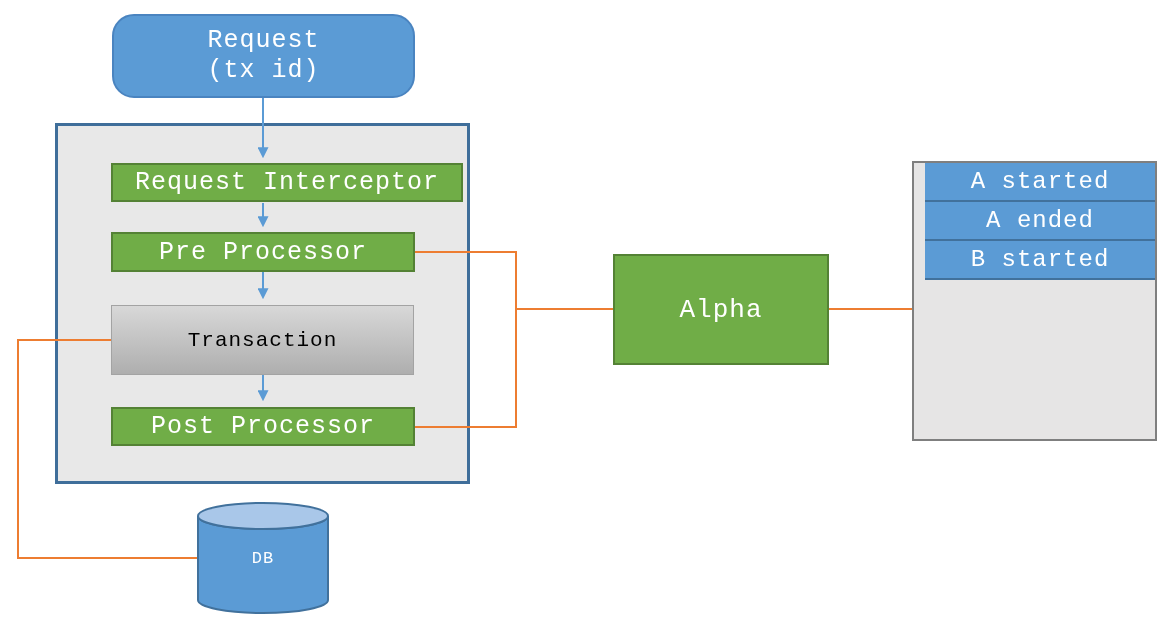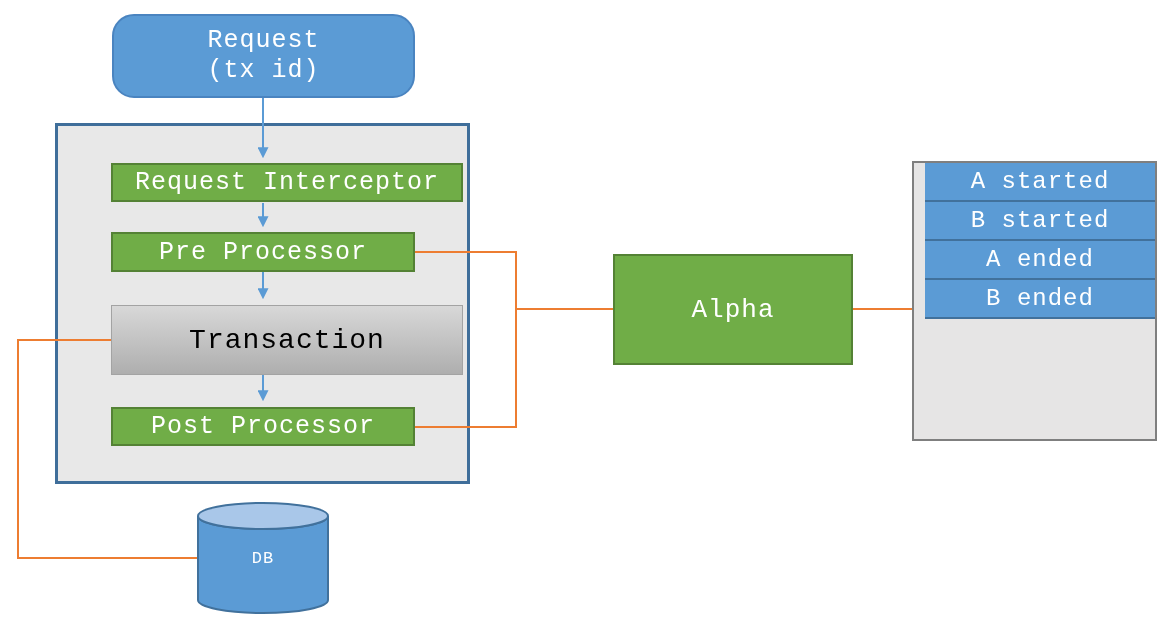"B started" div.event-row { order: before "A ended" -> after "A ended" }
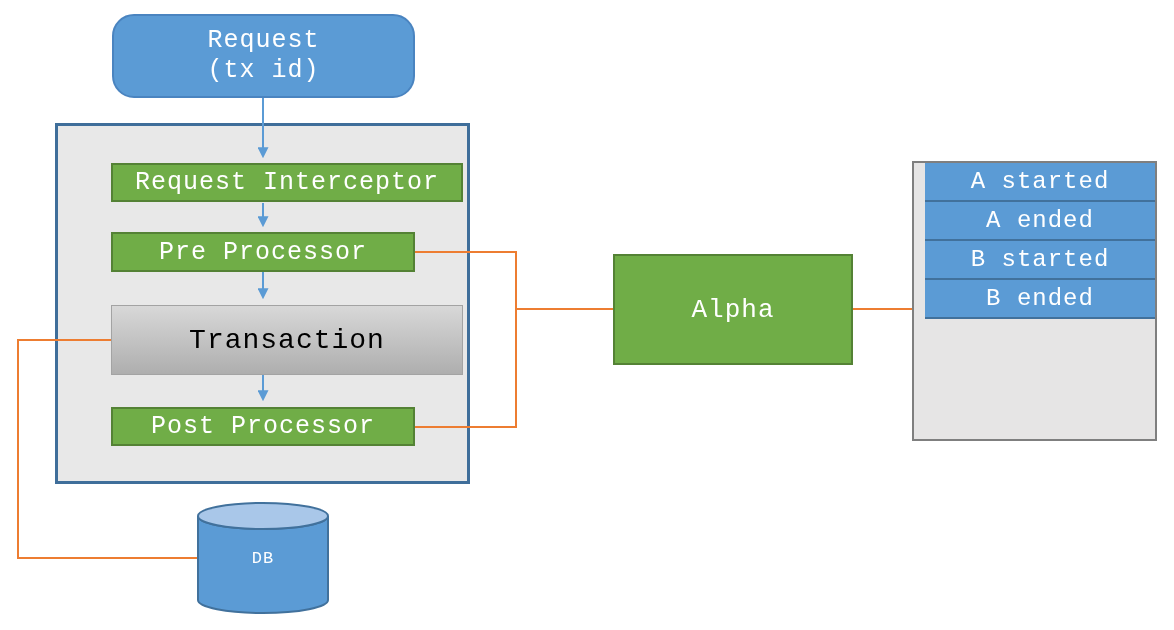"Alpha" .alpha-box { width: 240px -> 216px }
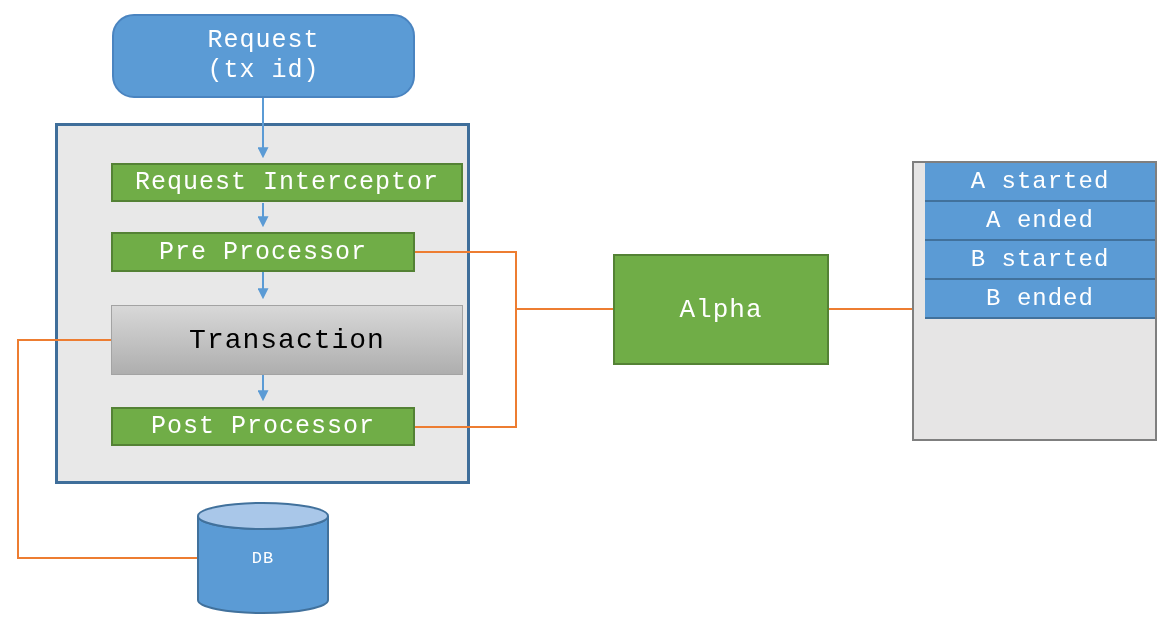"B ended" div.event-row { html: <div> <span>B ended</span> </div> -> none }
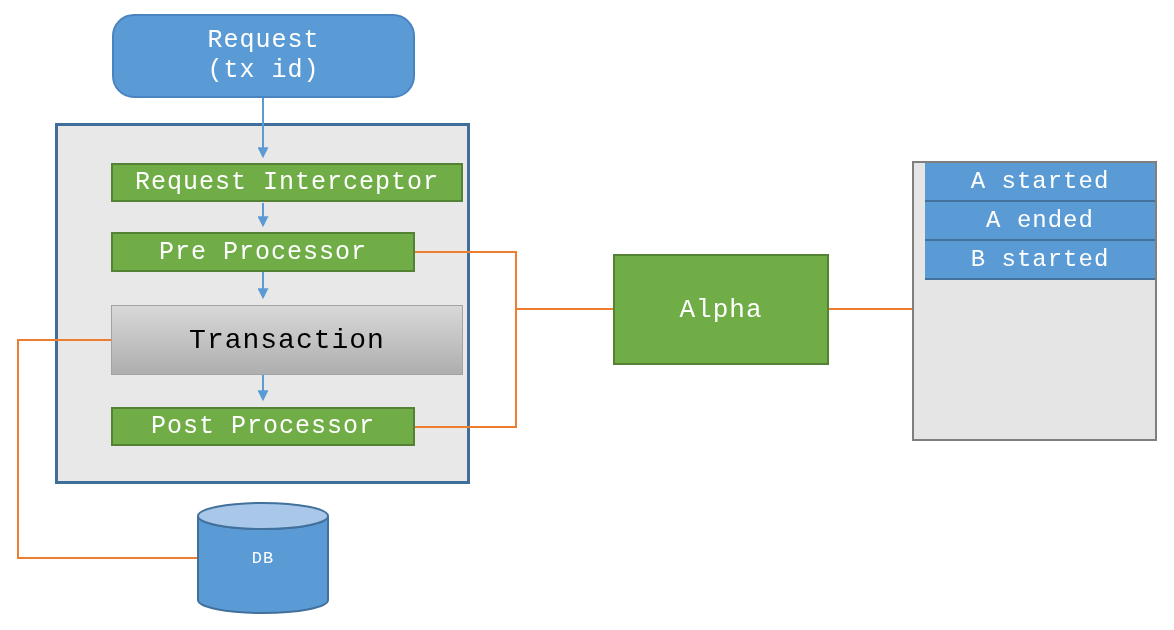"Transaction" .transaction-box { font-size: 28px -> 21px; width: 352px -> 303px }
